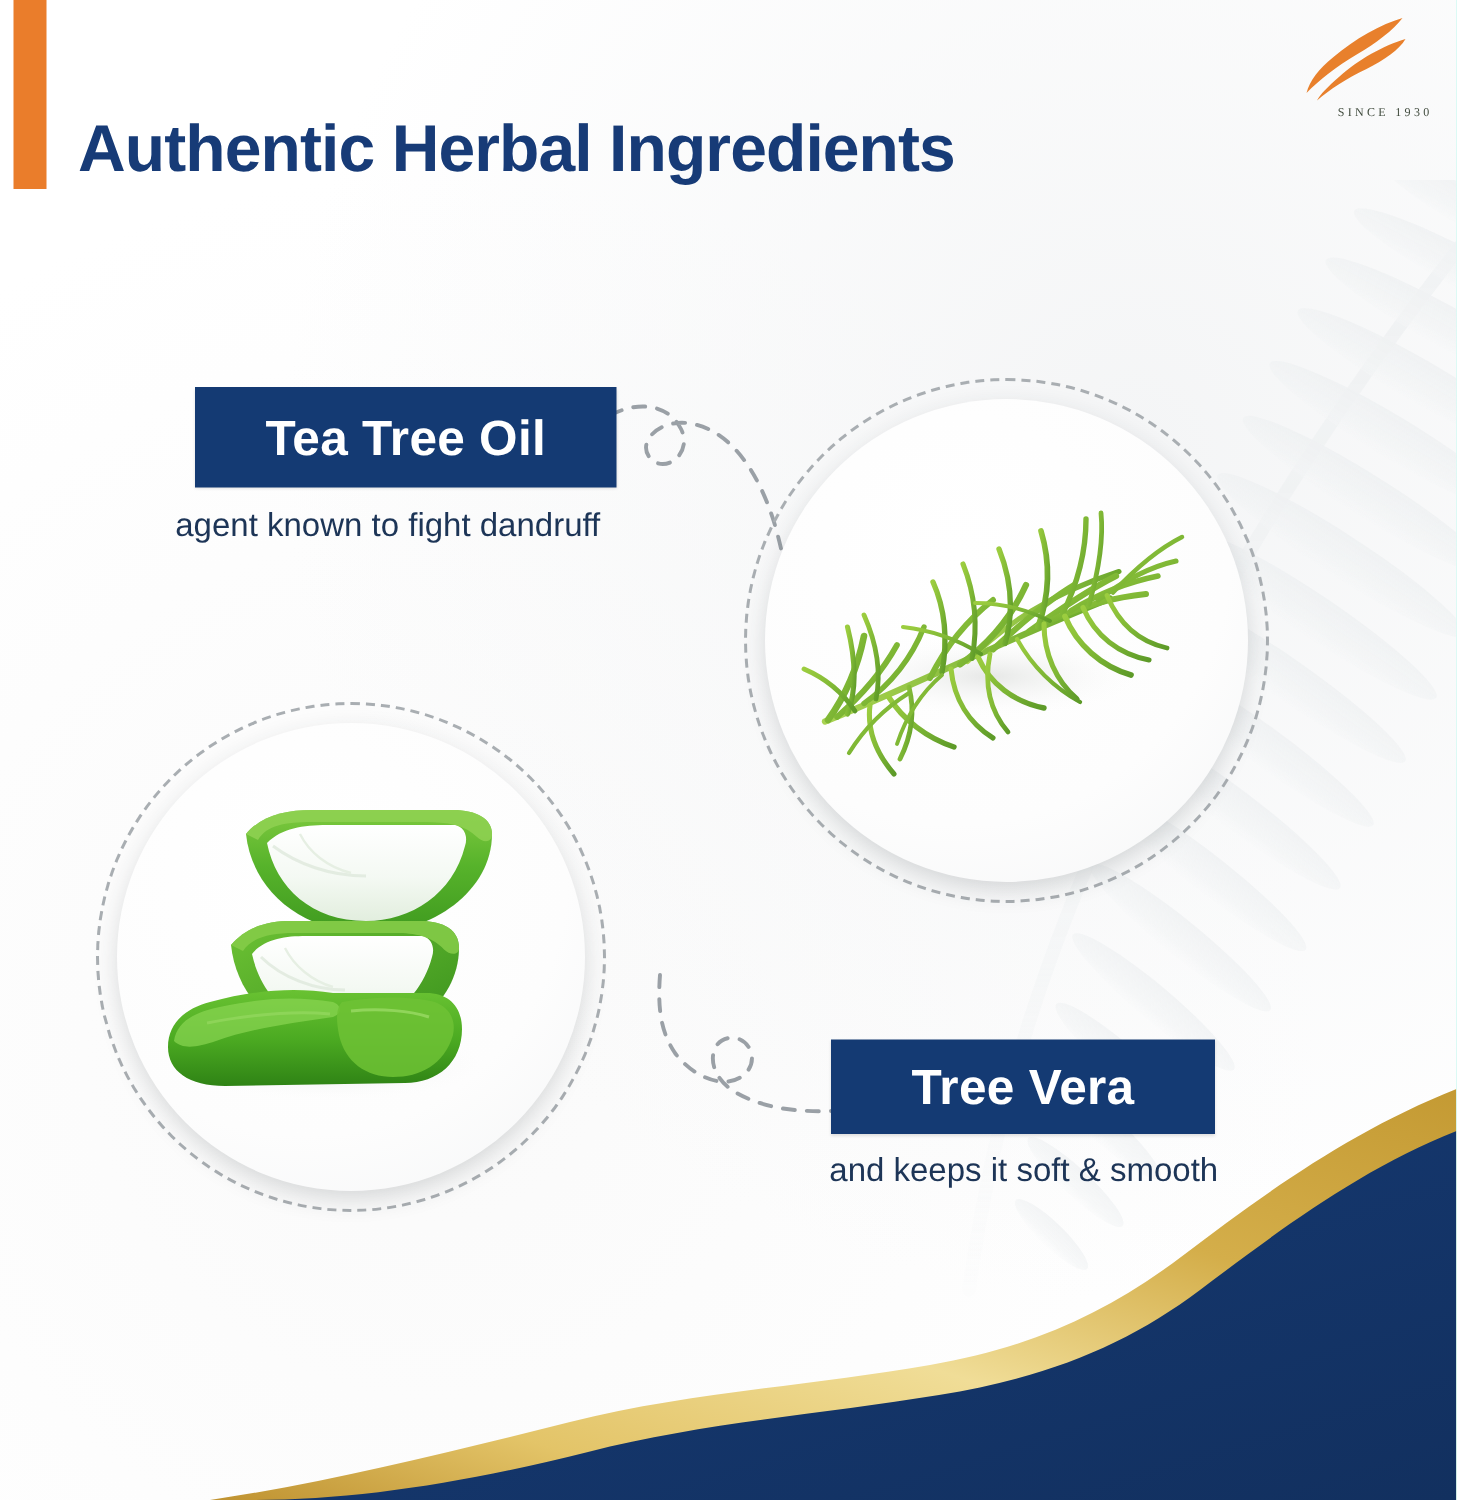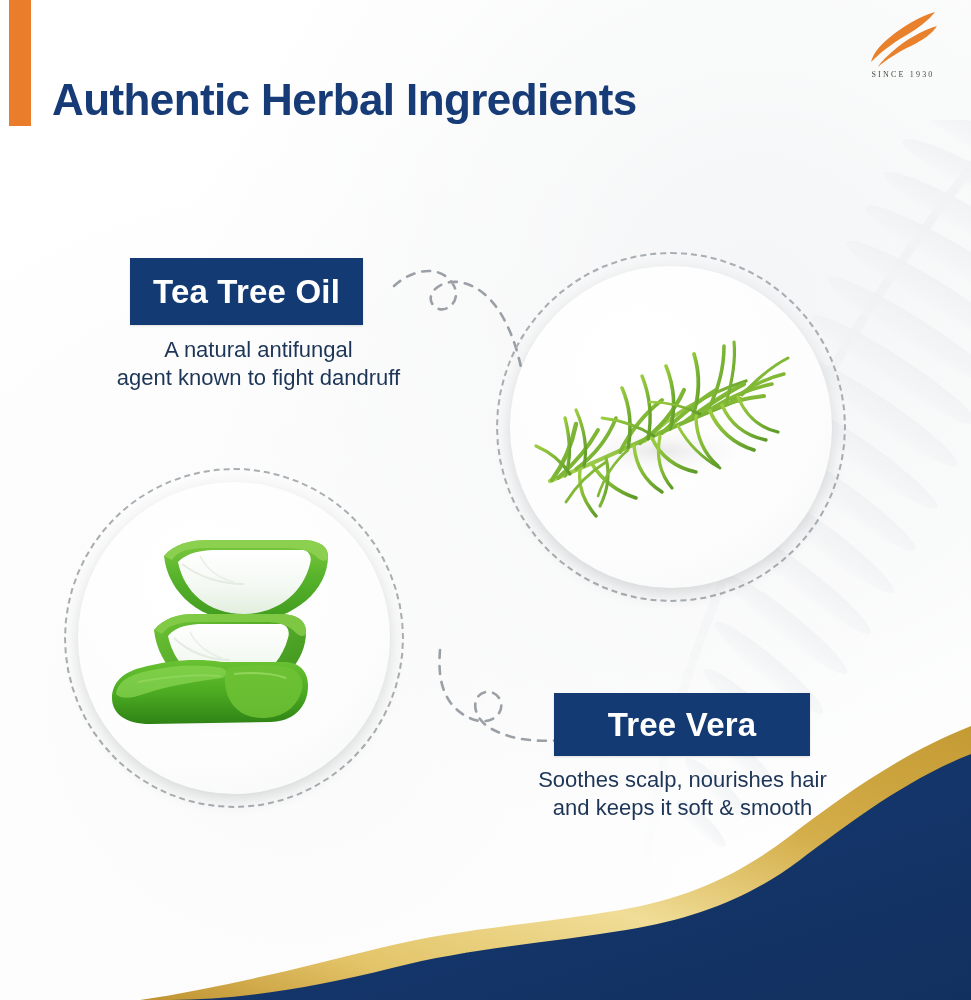"SINCE 1930" .logo-since { text-align: none -> right }
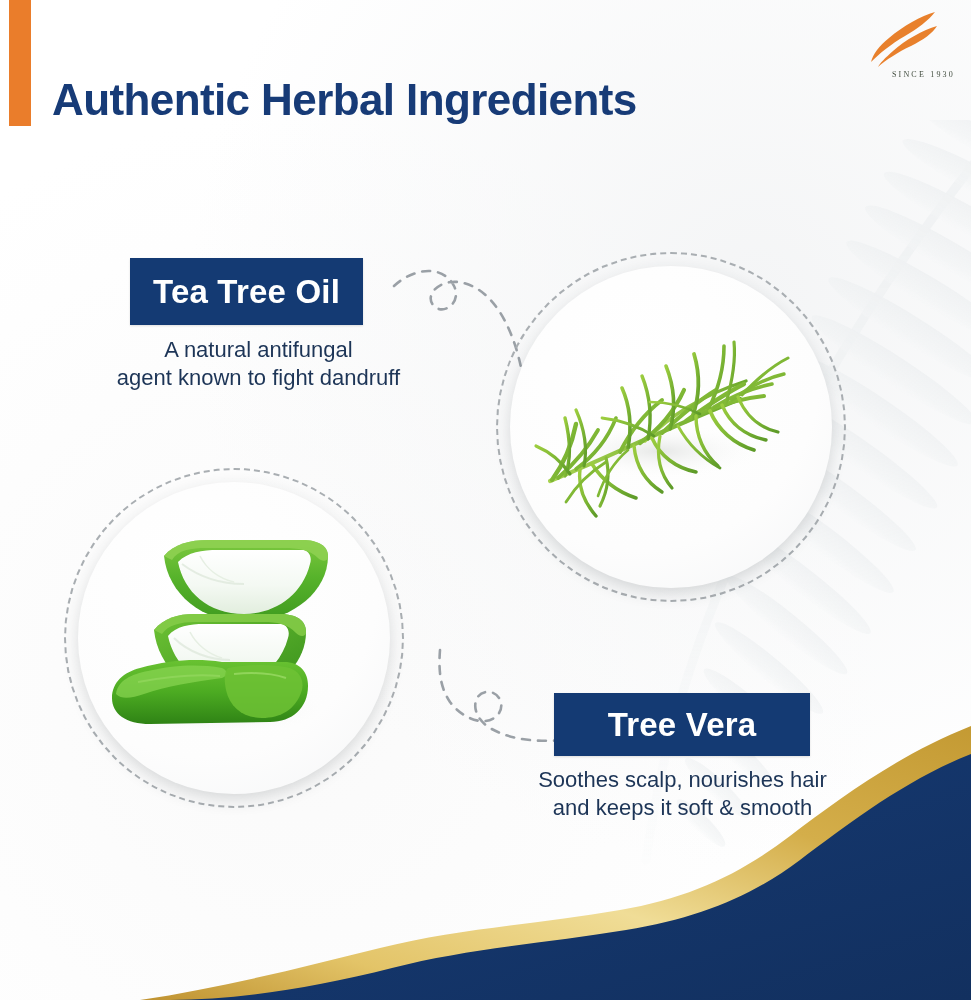"Tea Tree Oil" div.chip { width: 233px -> 281px }
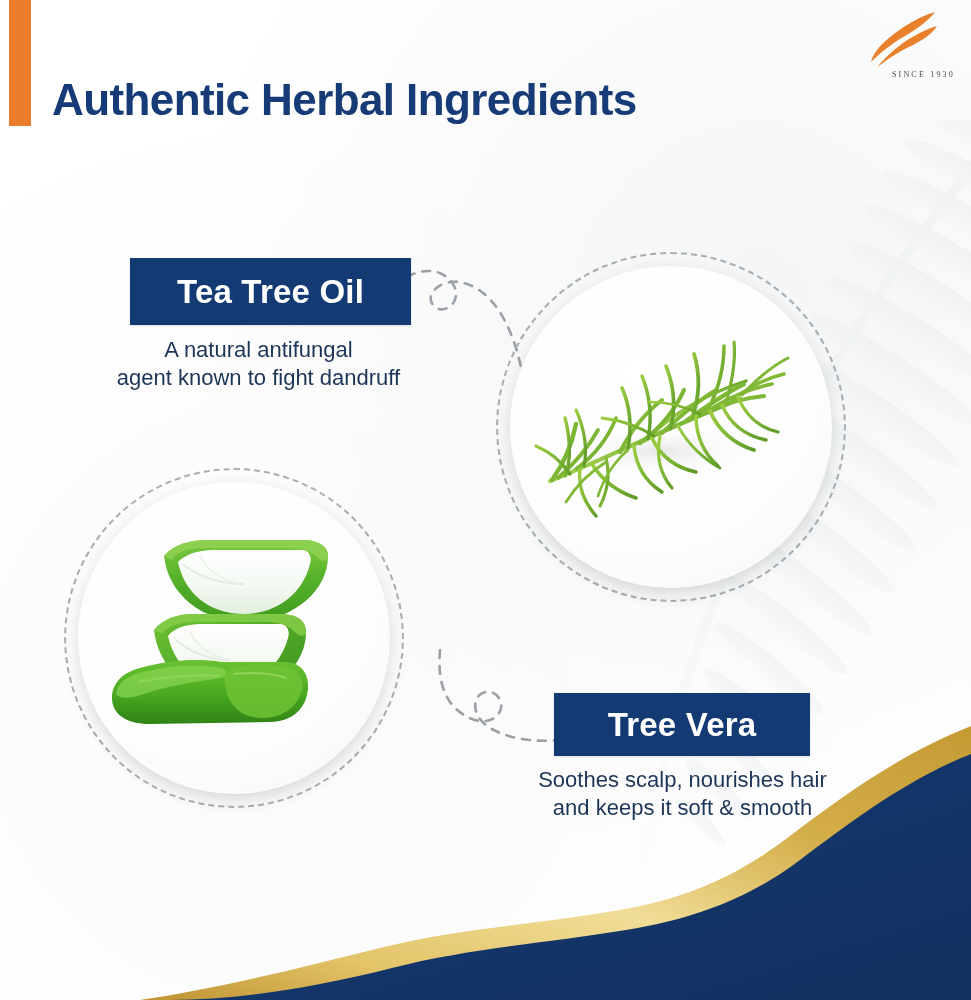"A natural antifungal" div { html: <div>A natural antifungal</div> -> none }
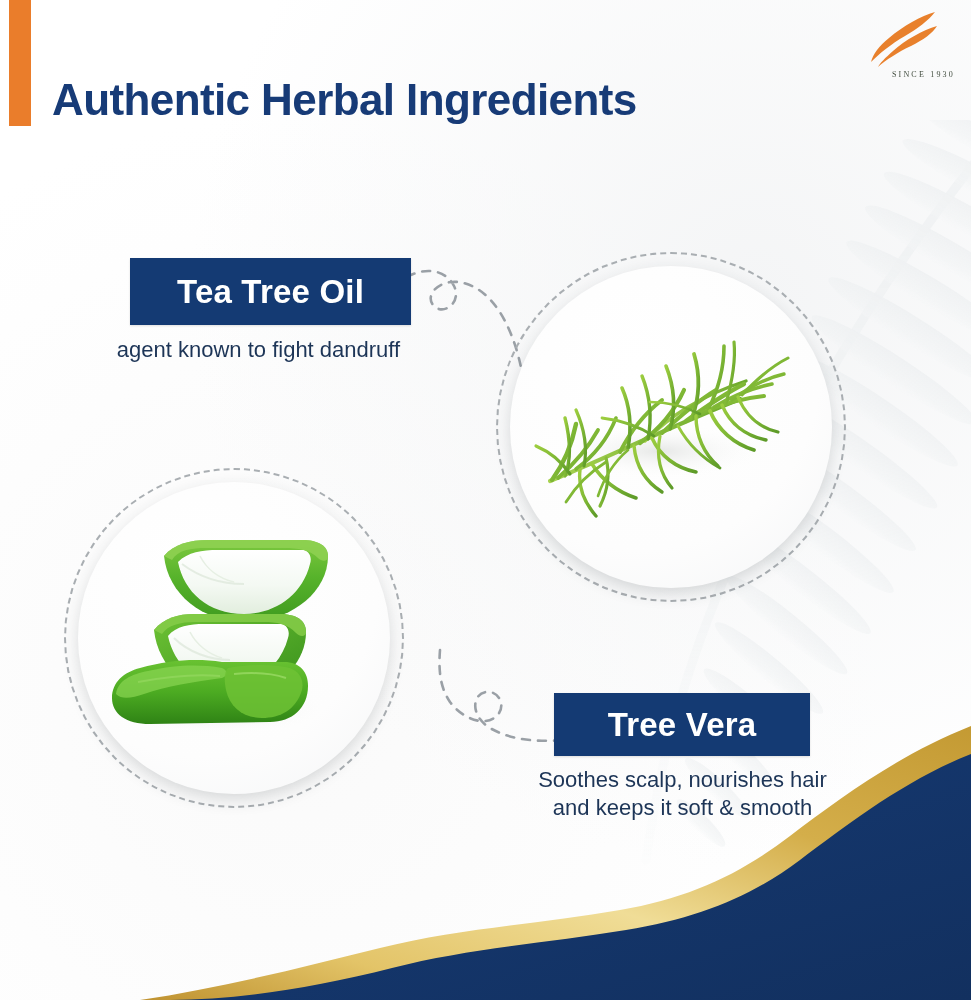"Soothes scalp, nourishes hair" div { html: <div>Soothes scalp, nourishes hair</div> -> none }
